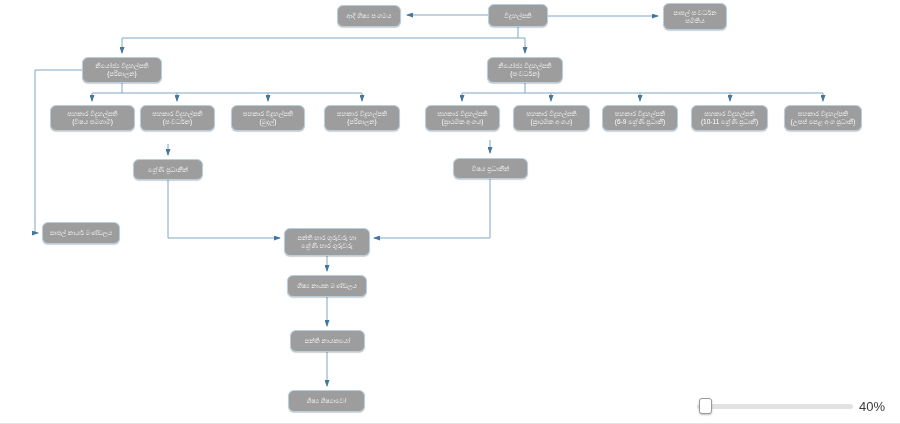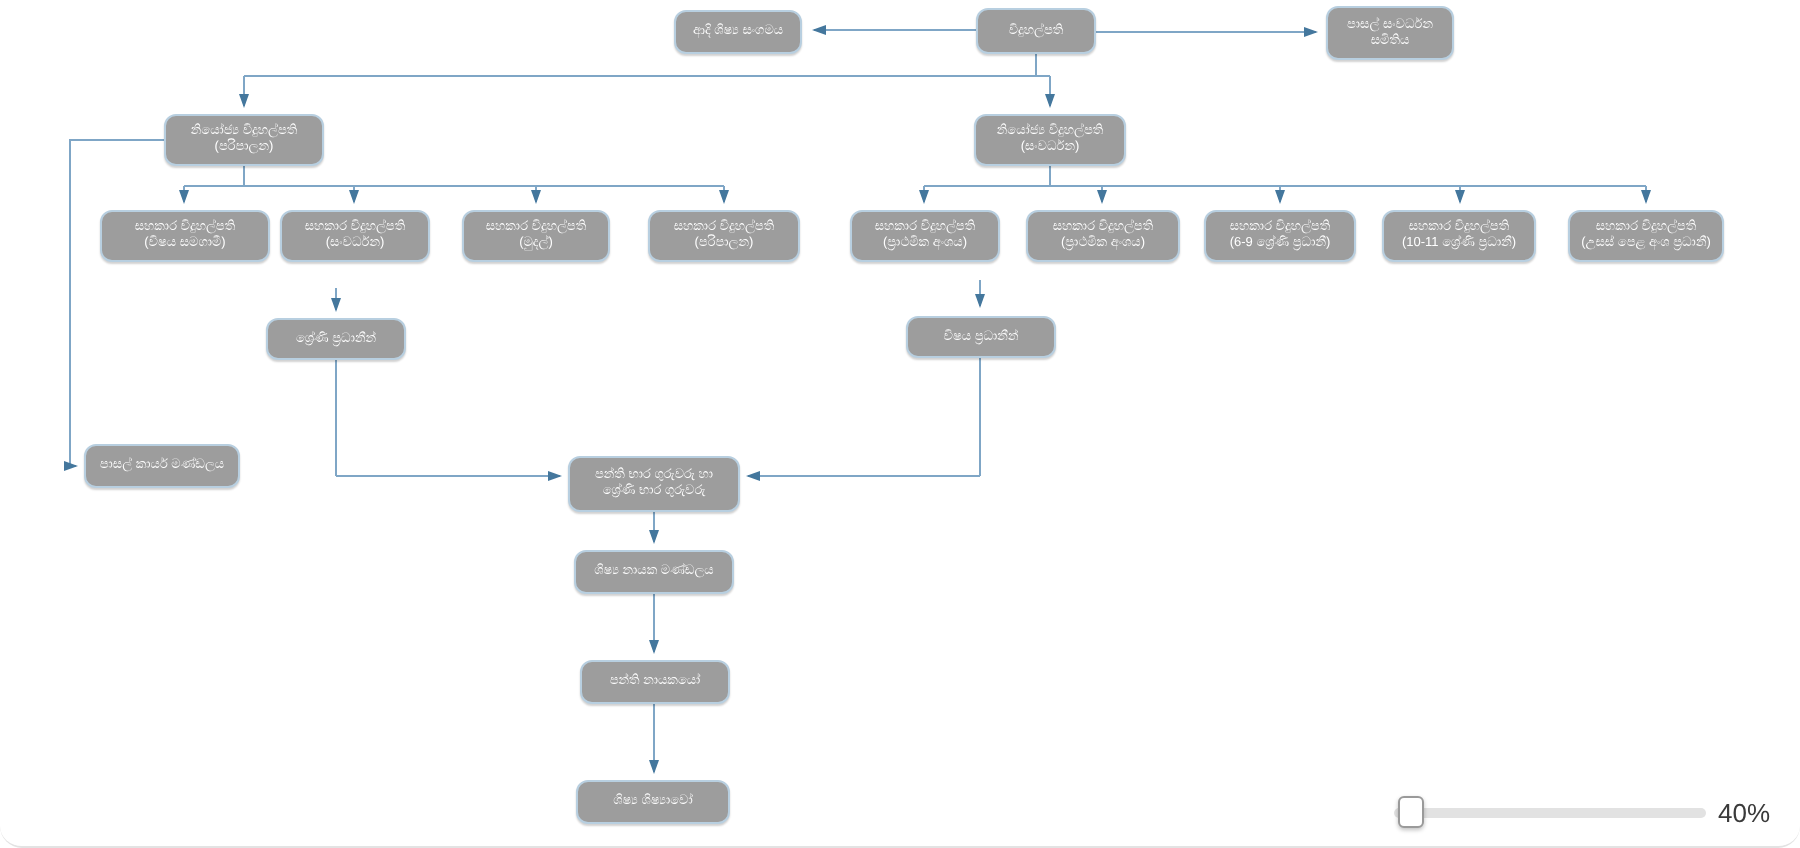"40%" #canvas { border-radius: 11px -> none }
